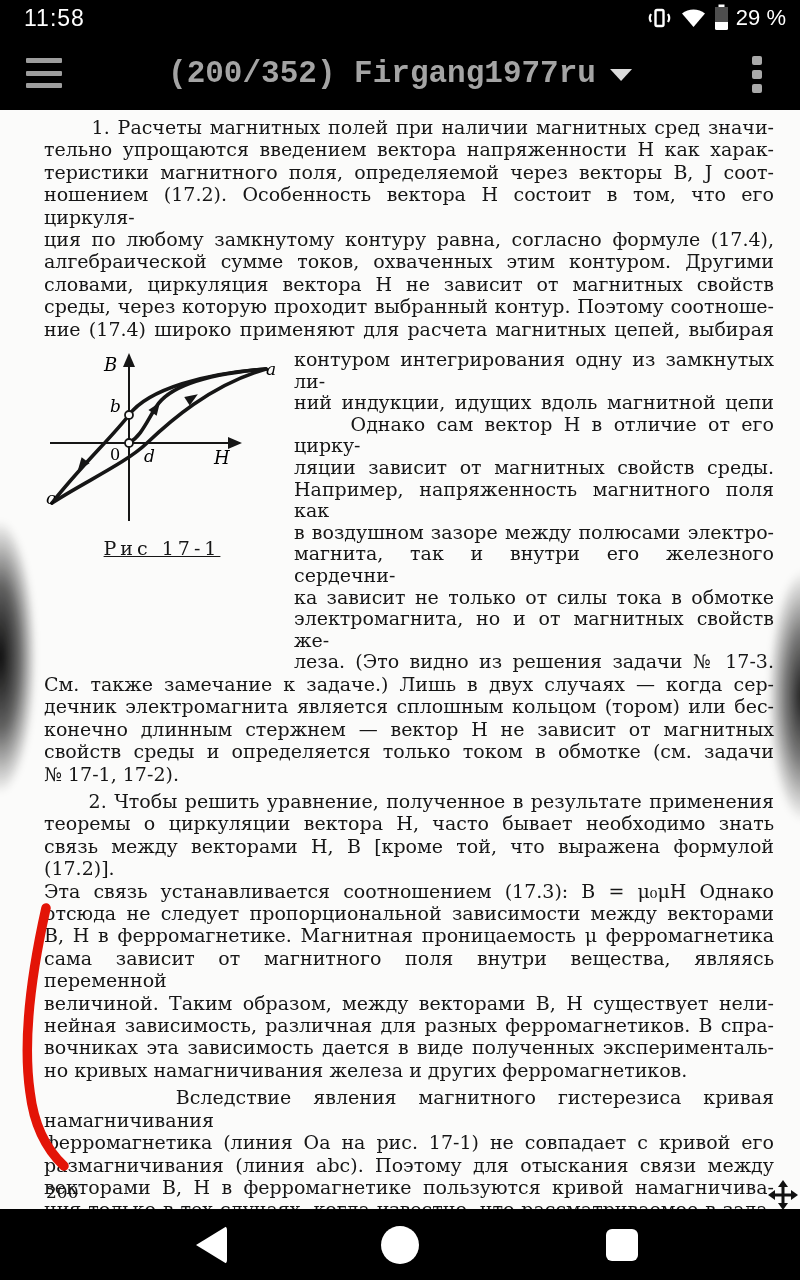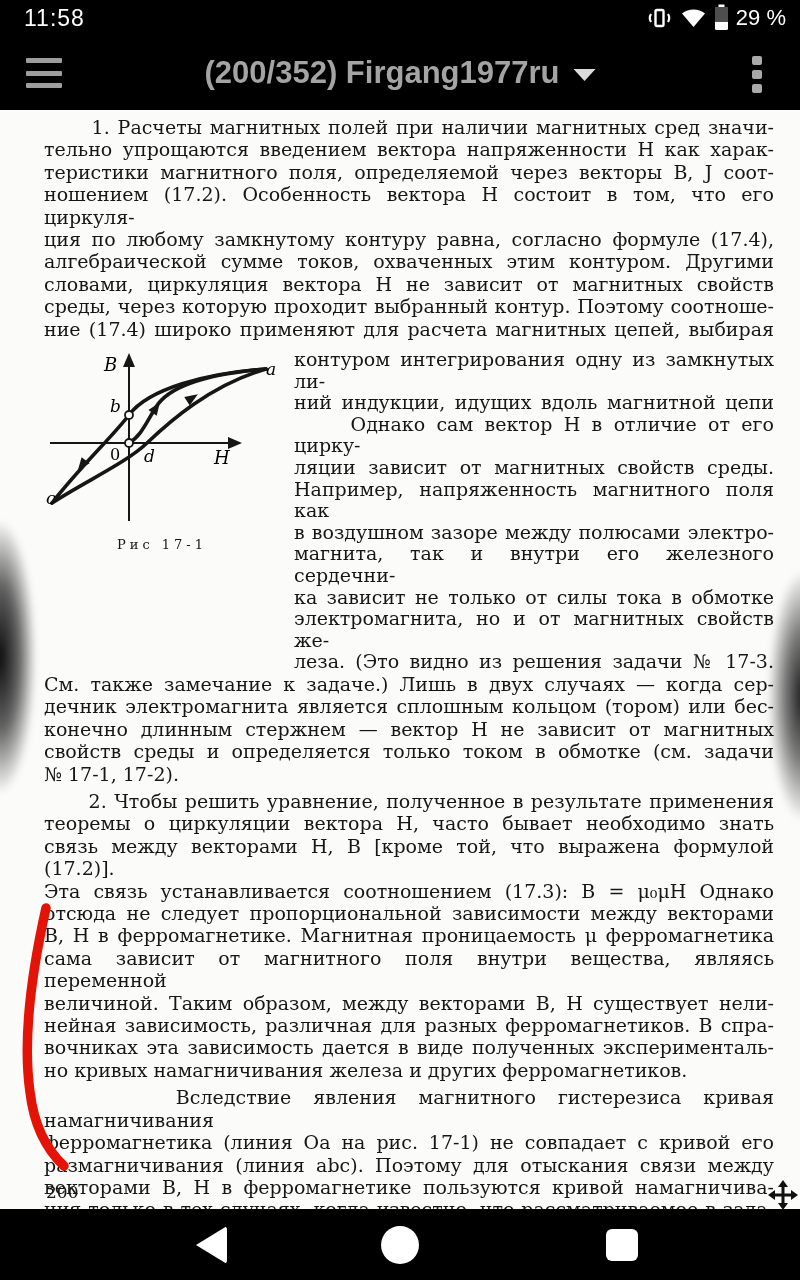"(200/352) Firgang1977ru" .appbar { font-family: none -> Liberation Mono, monospace }
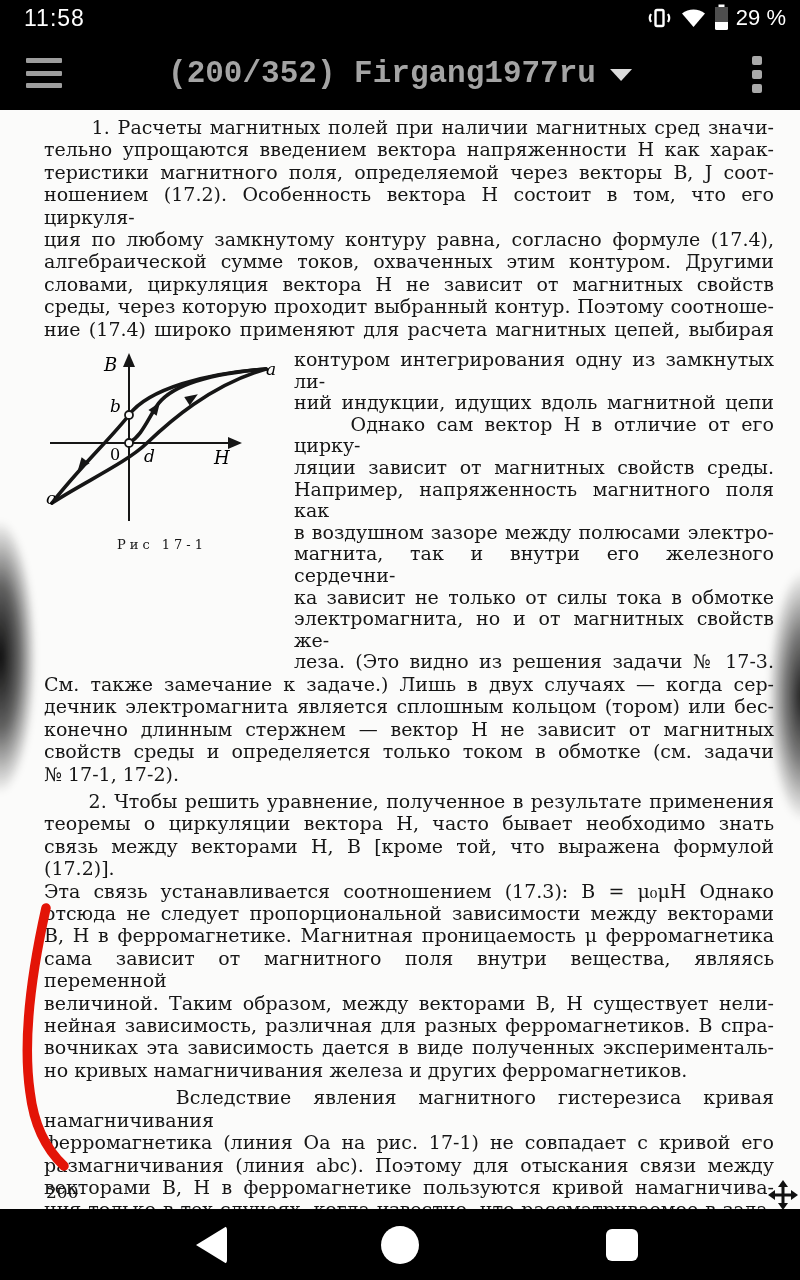"Рис 17-1" .figcap { font-size: 13px -> 19px; text-decoration: none -> underline }
